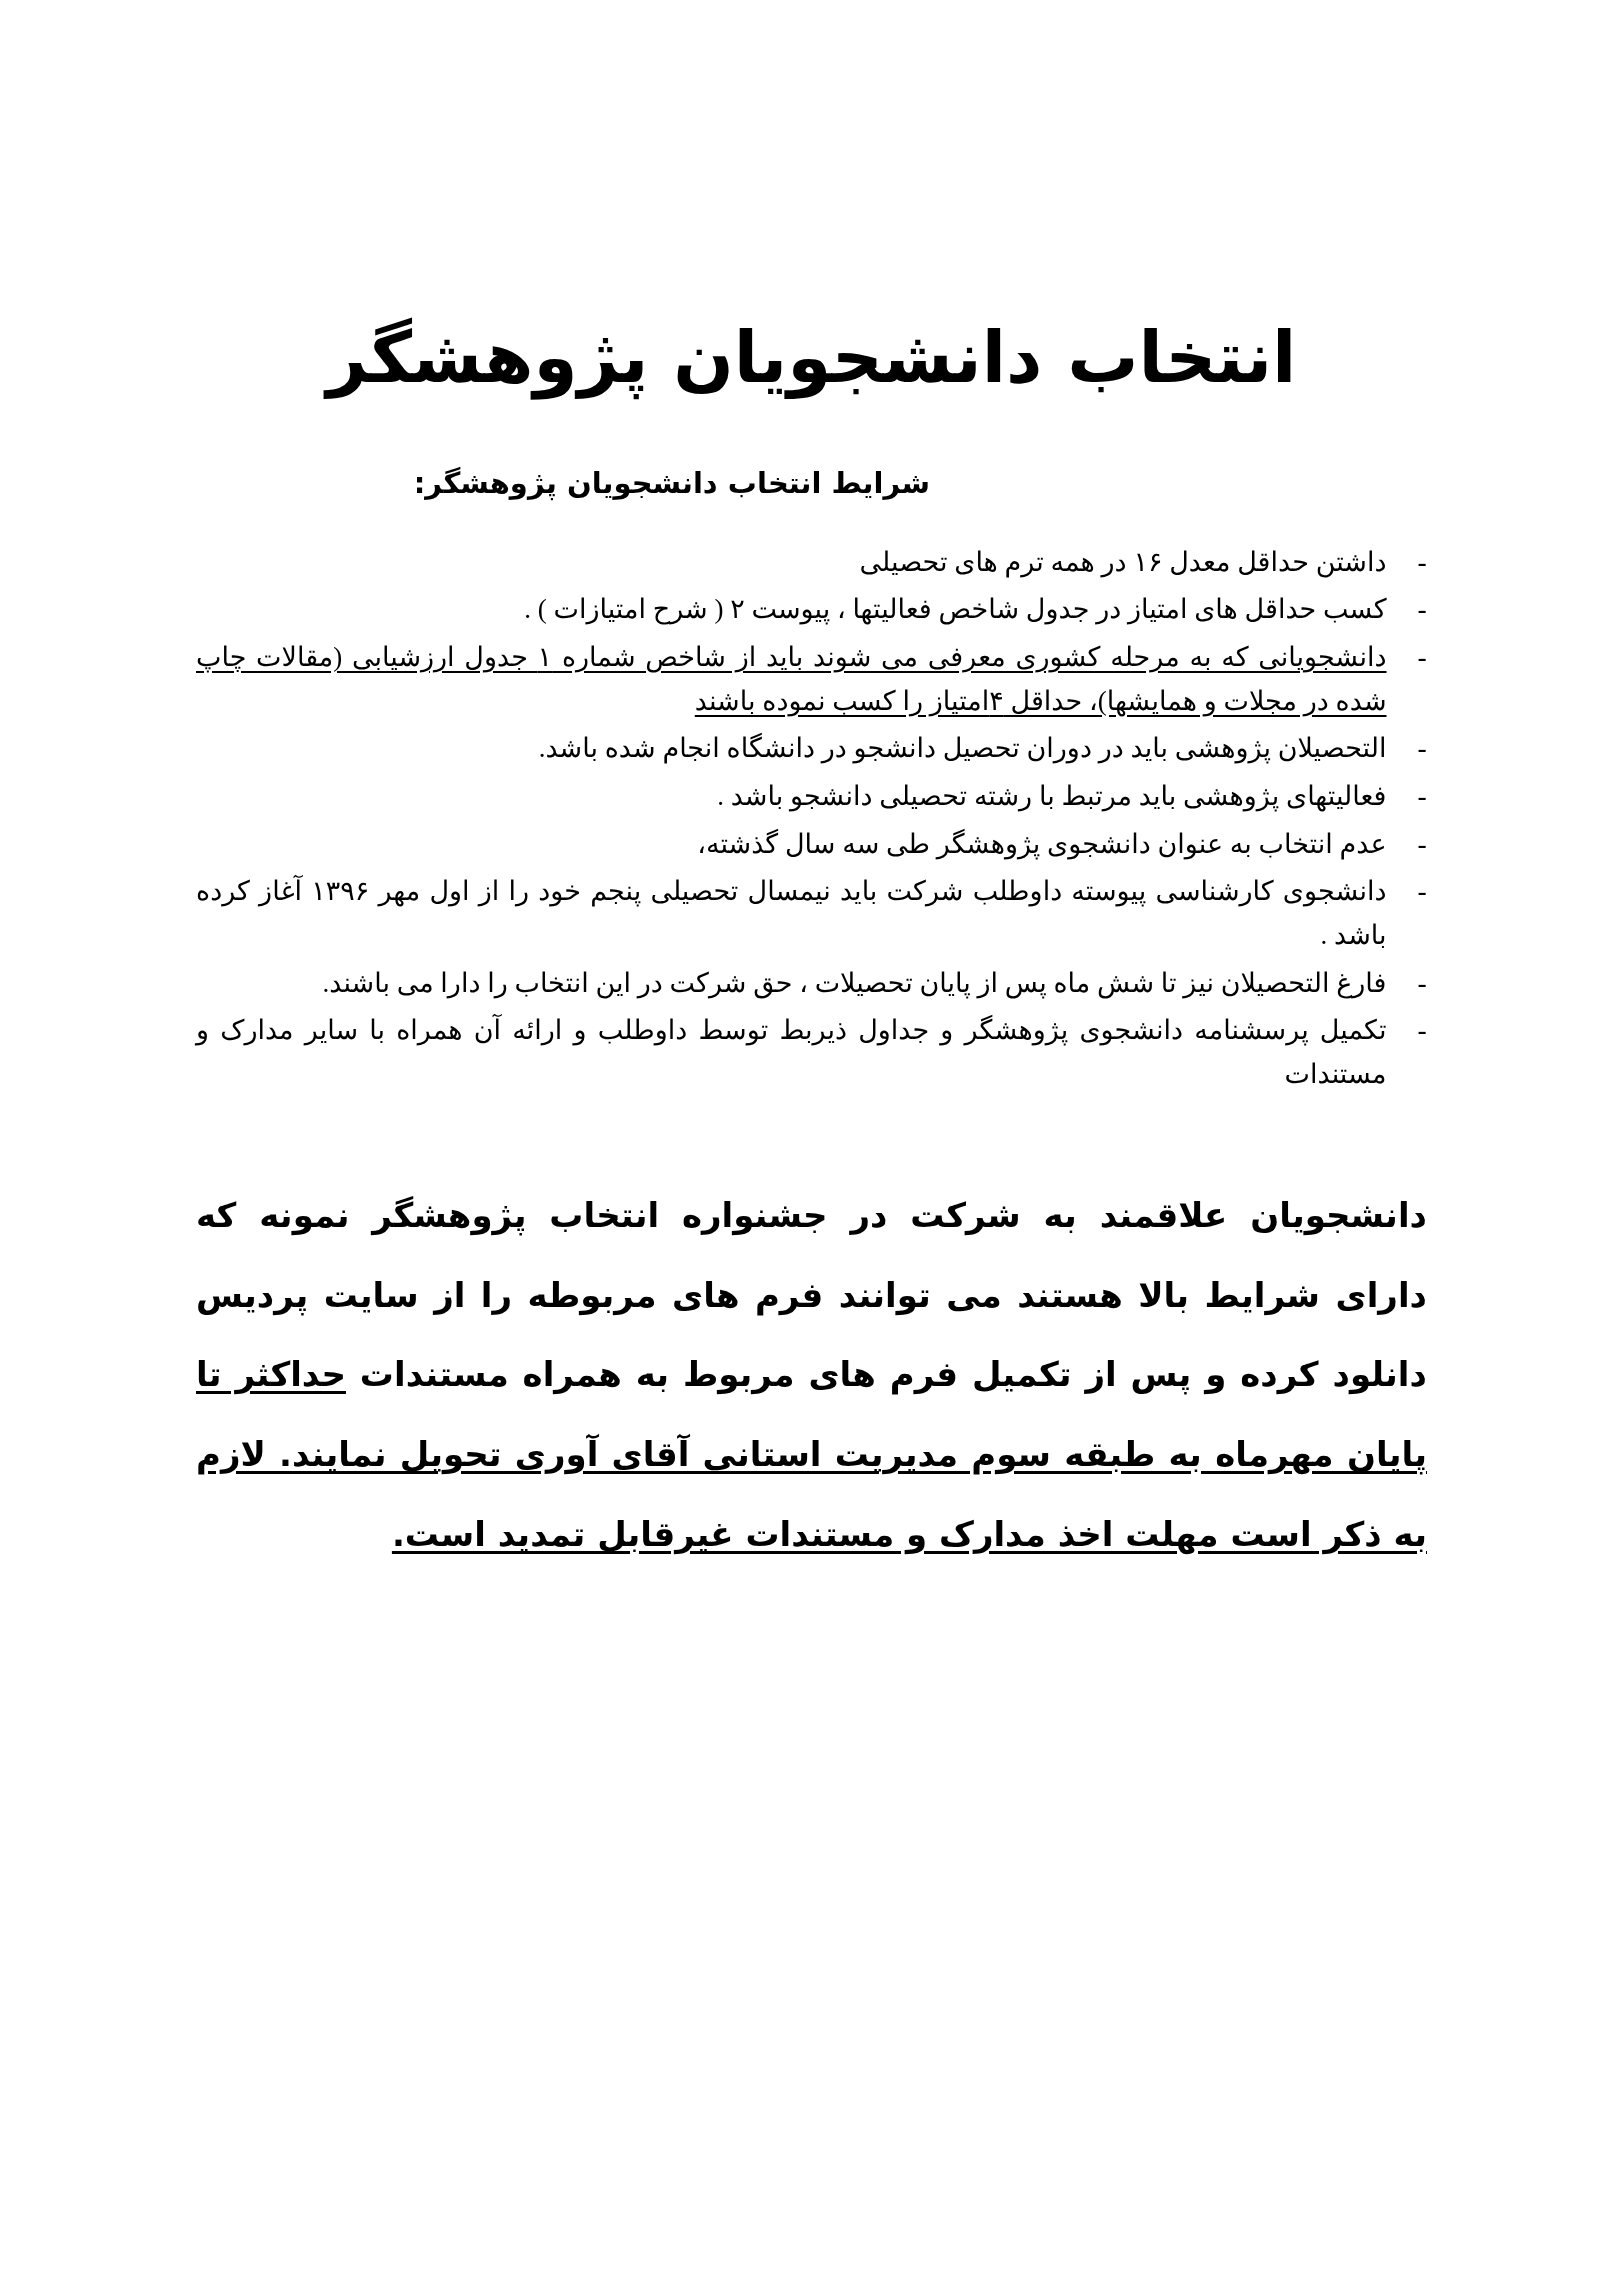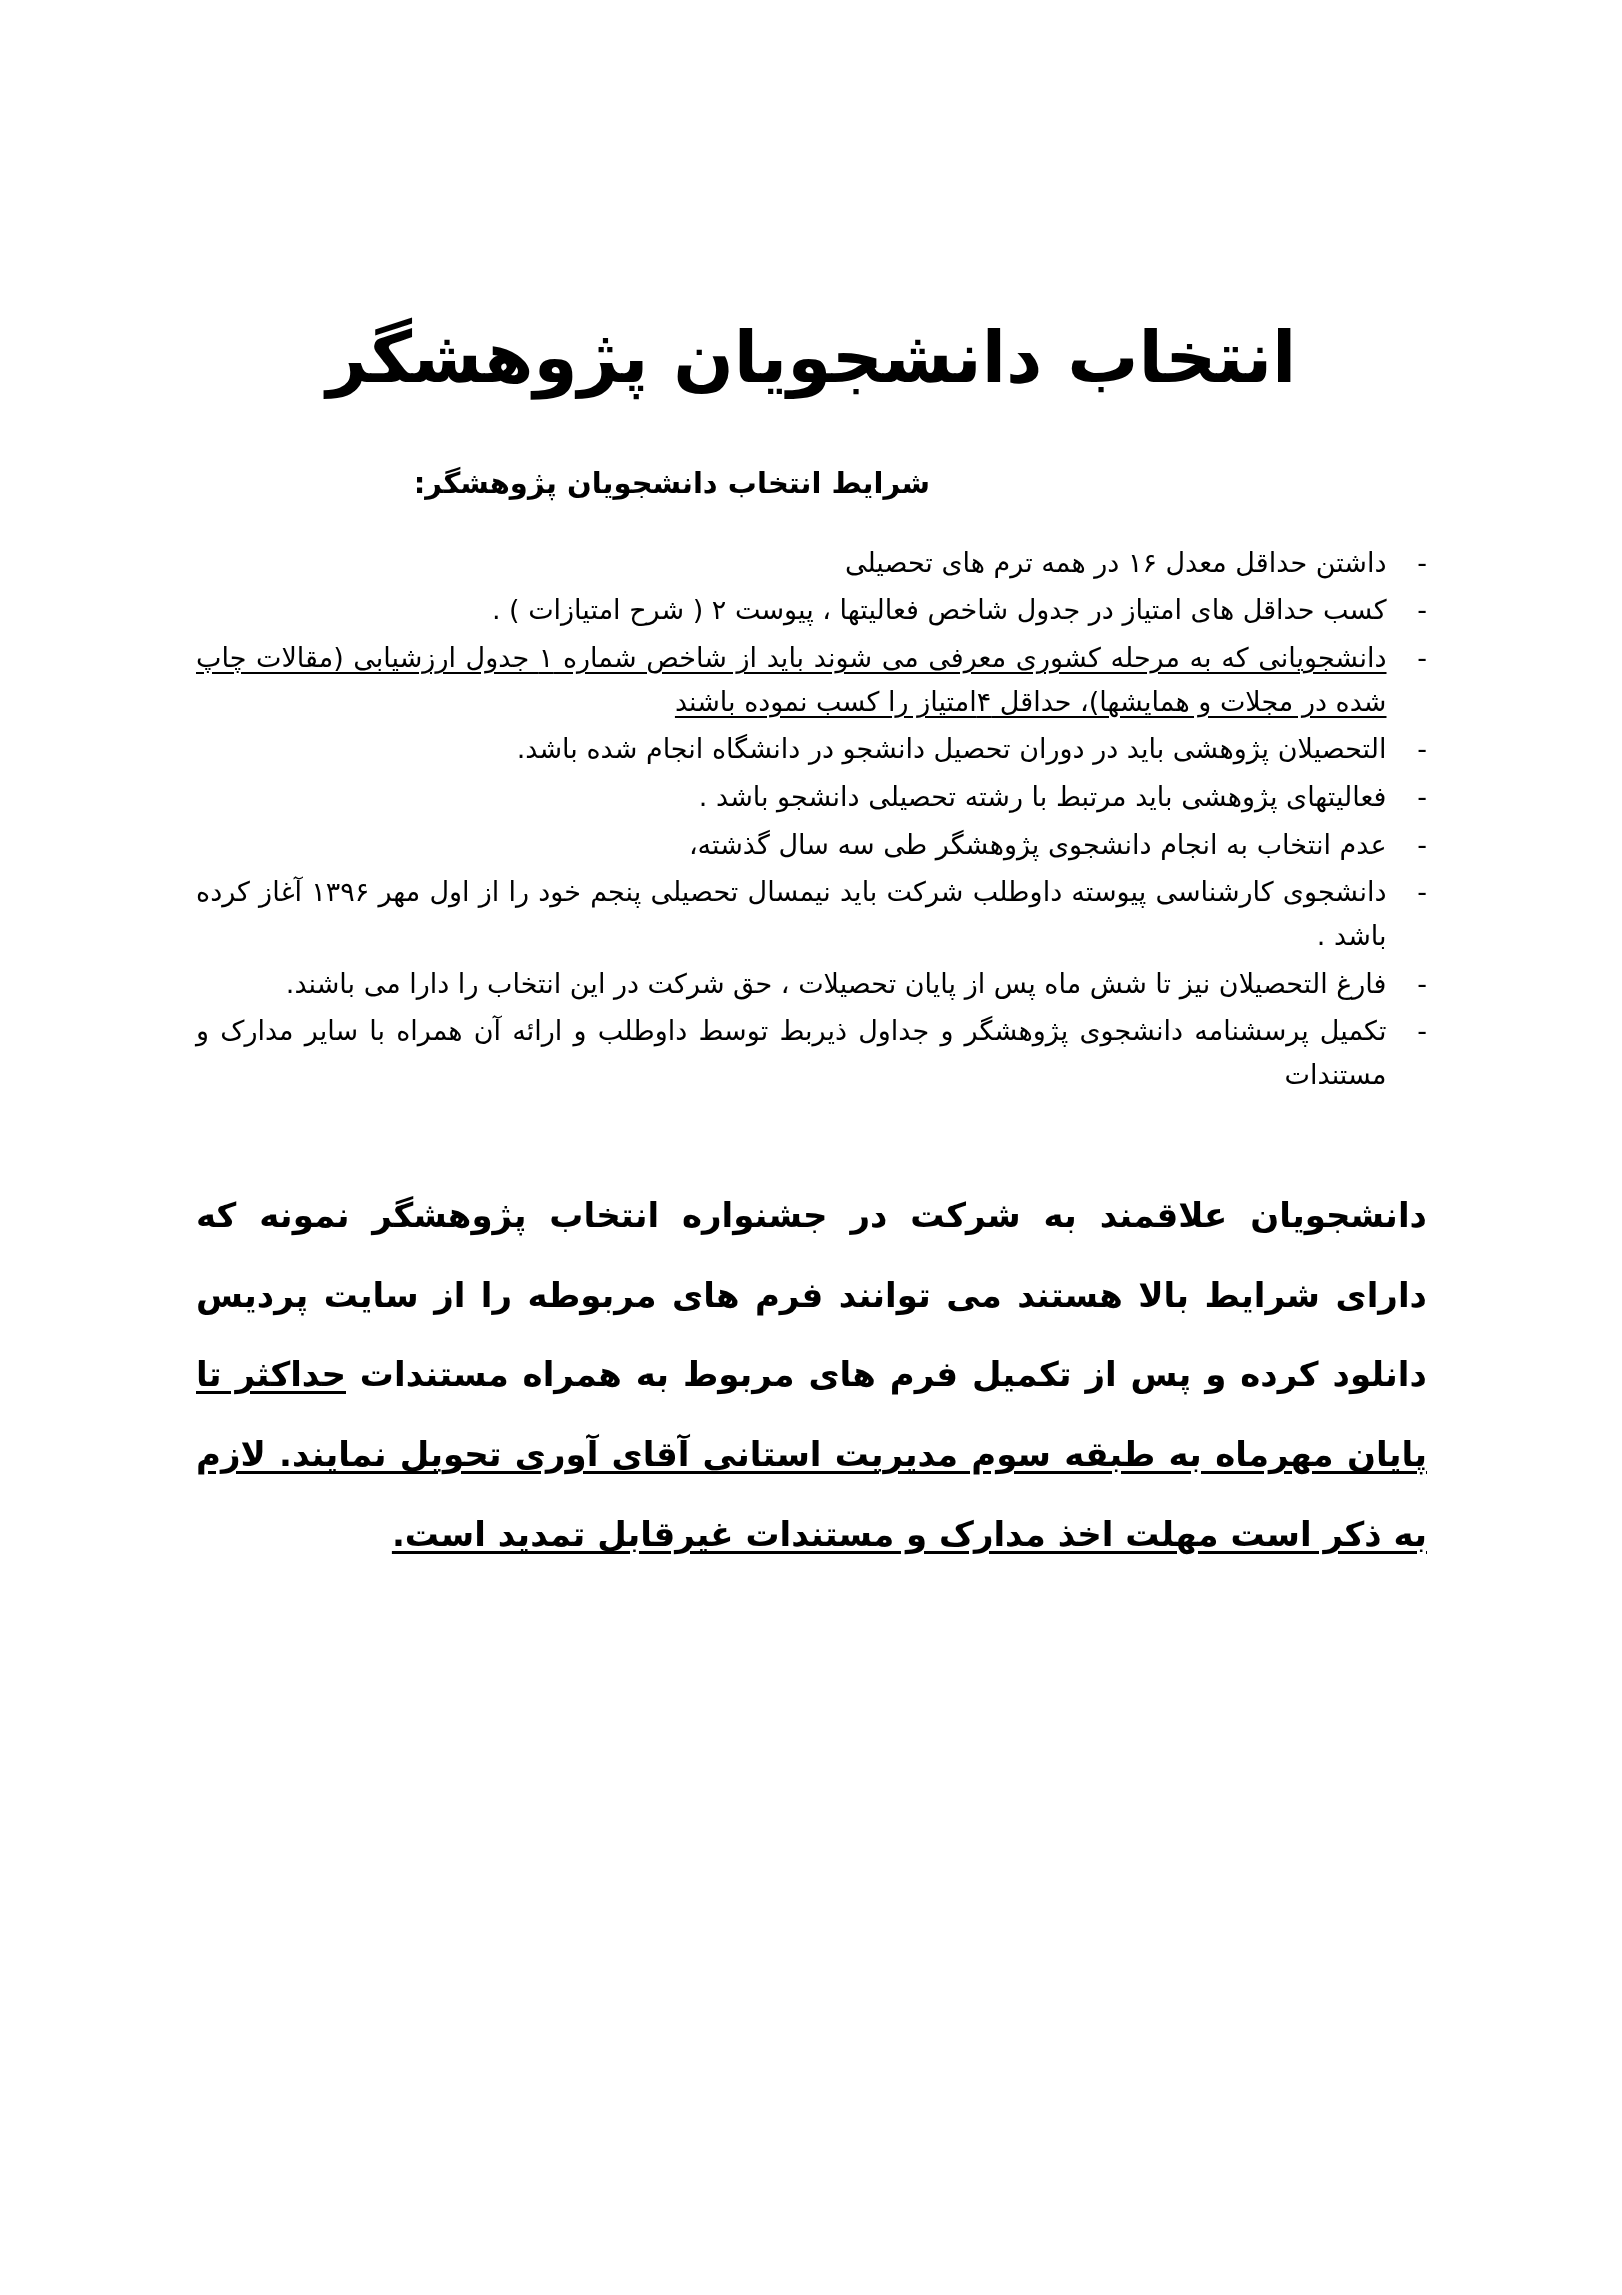"داشتن حداقل معدل ۱۶ در" .bullet-text { font-family: none -> Liberation Serif, serif }
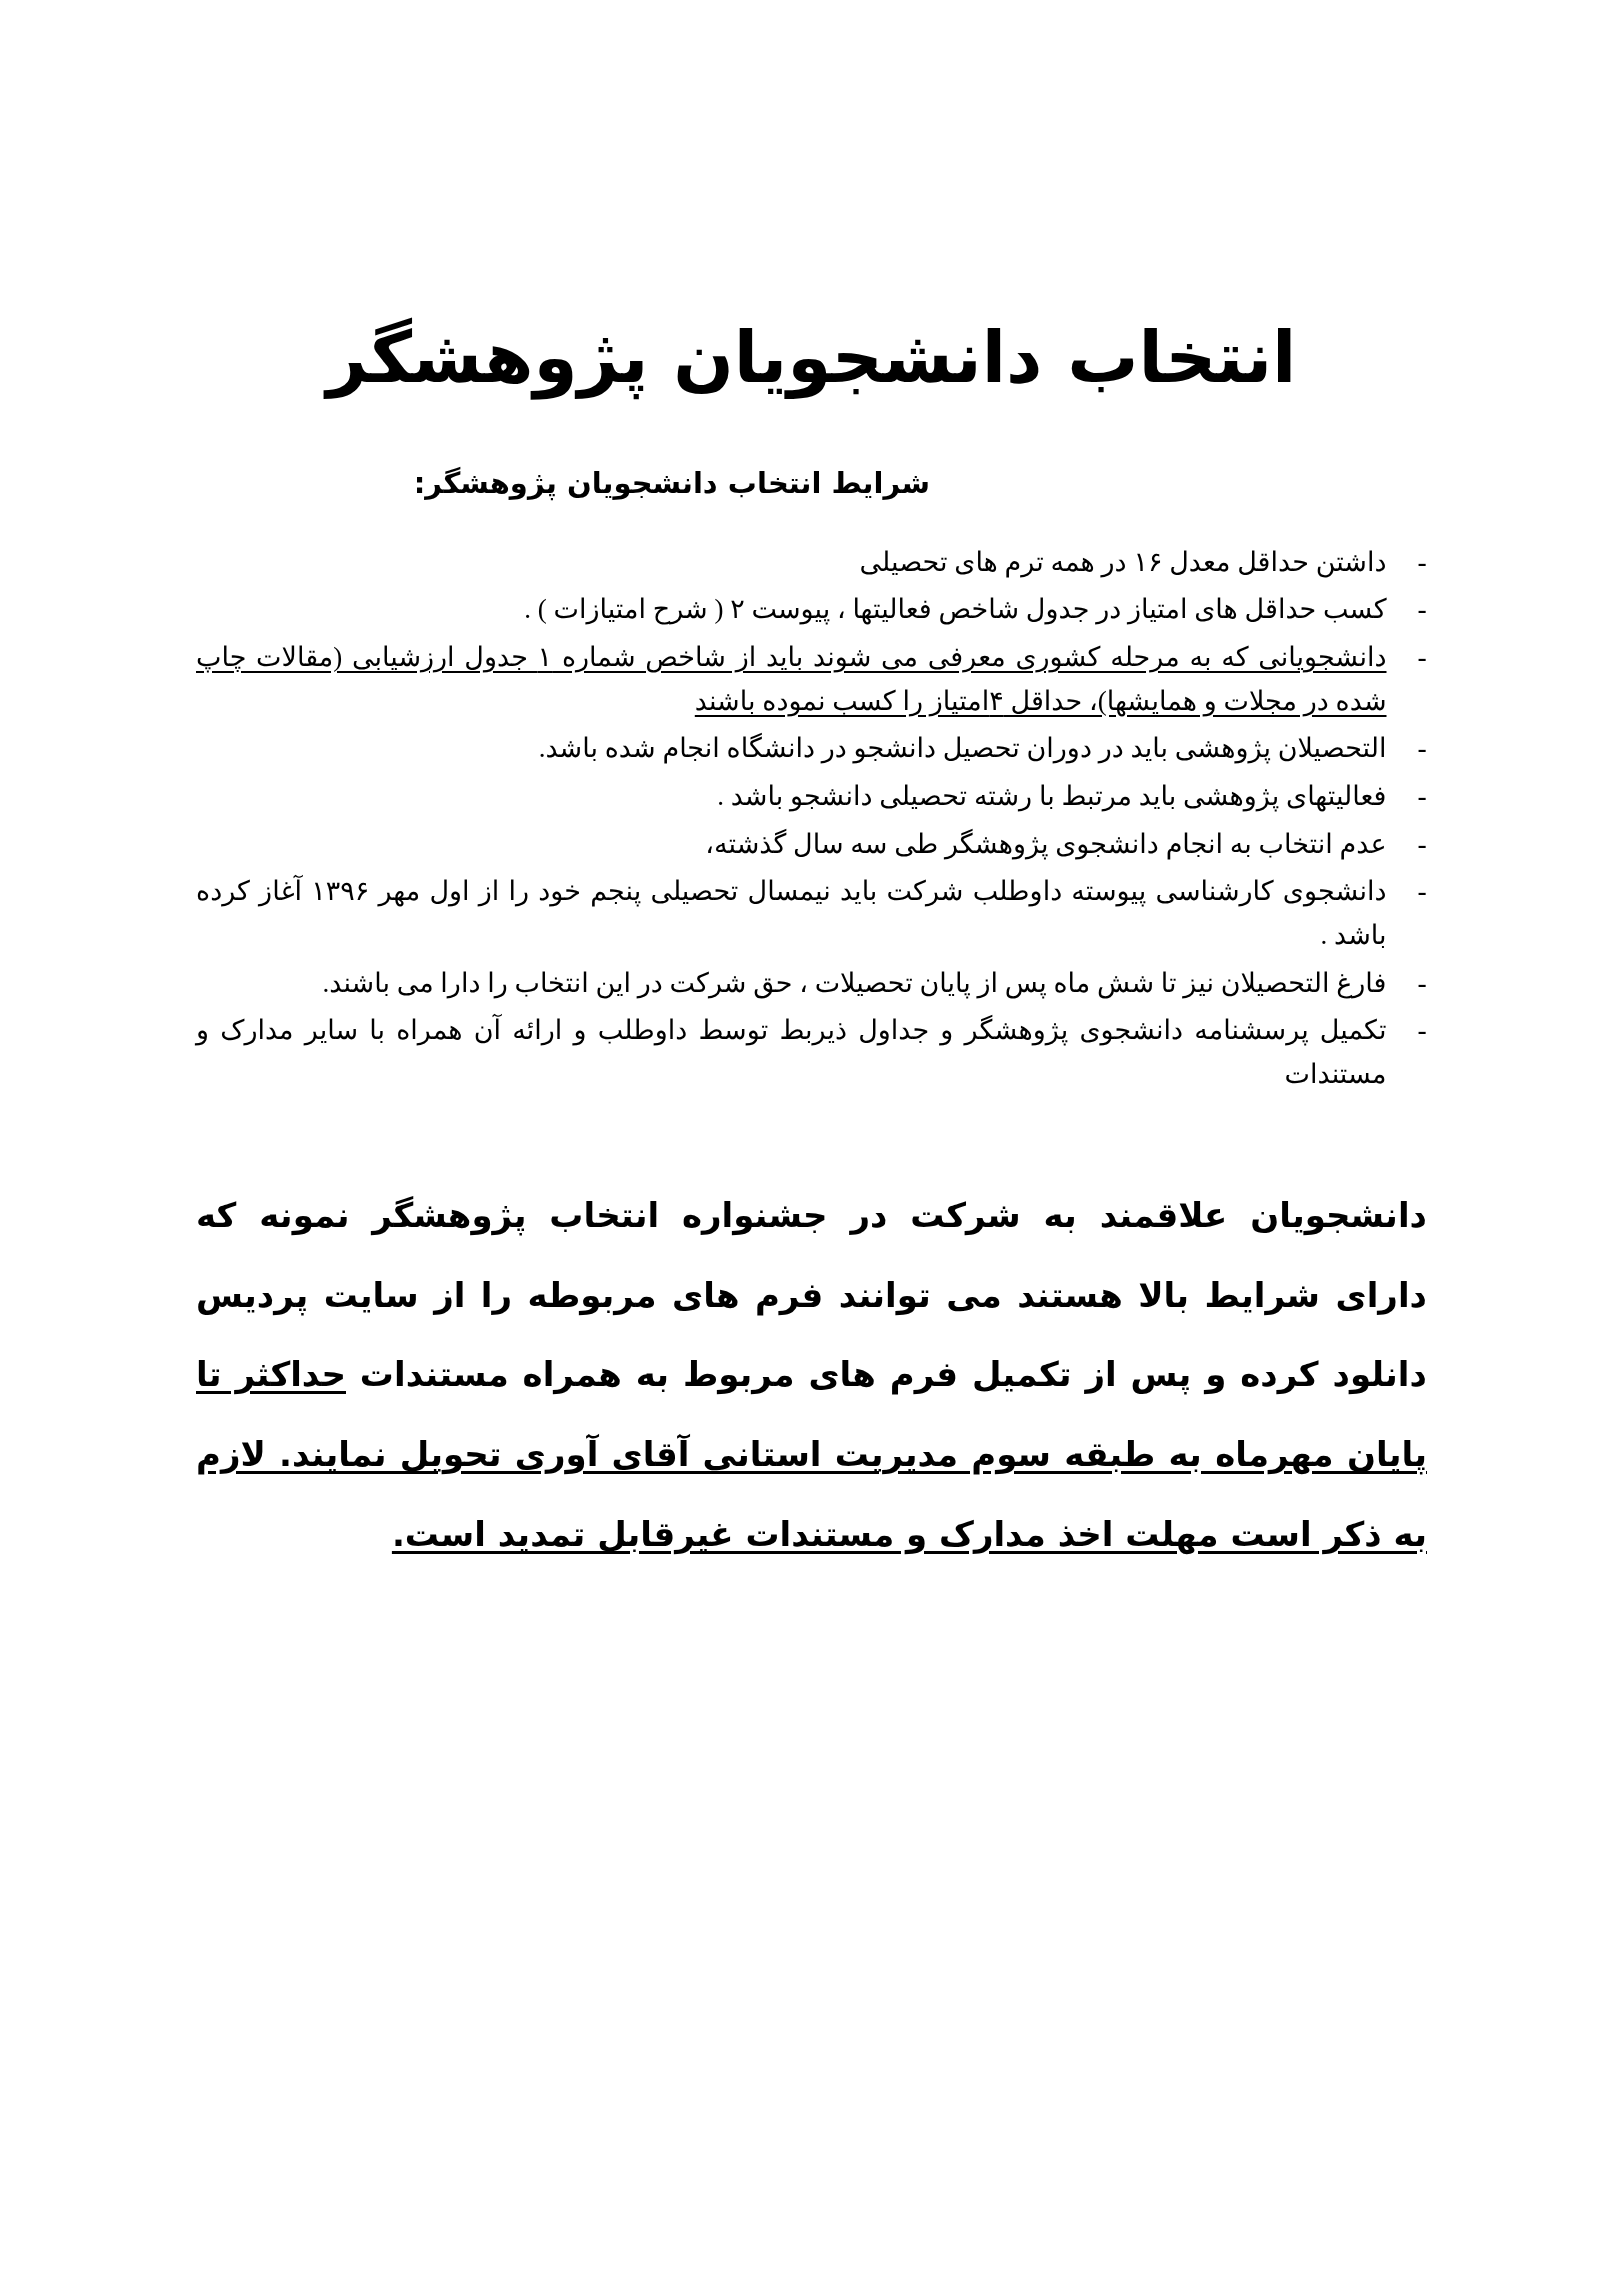"عدم انتخاب به انجام دانشجوی" span.bullet-text { text: انجام -> عنوان }
